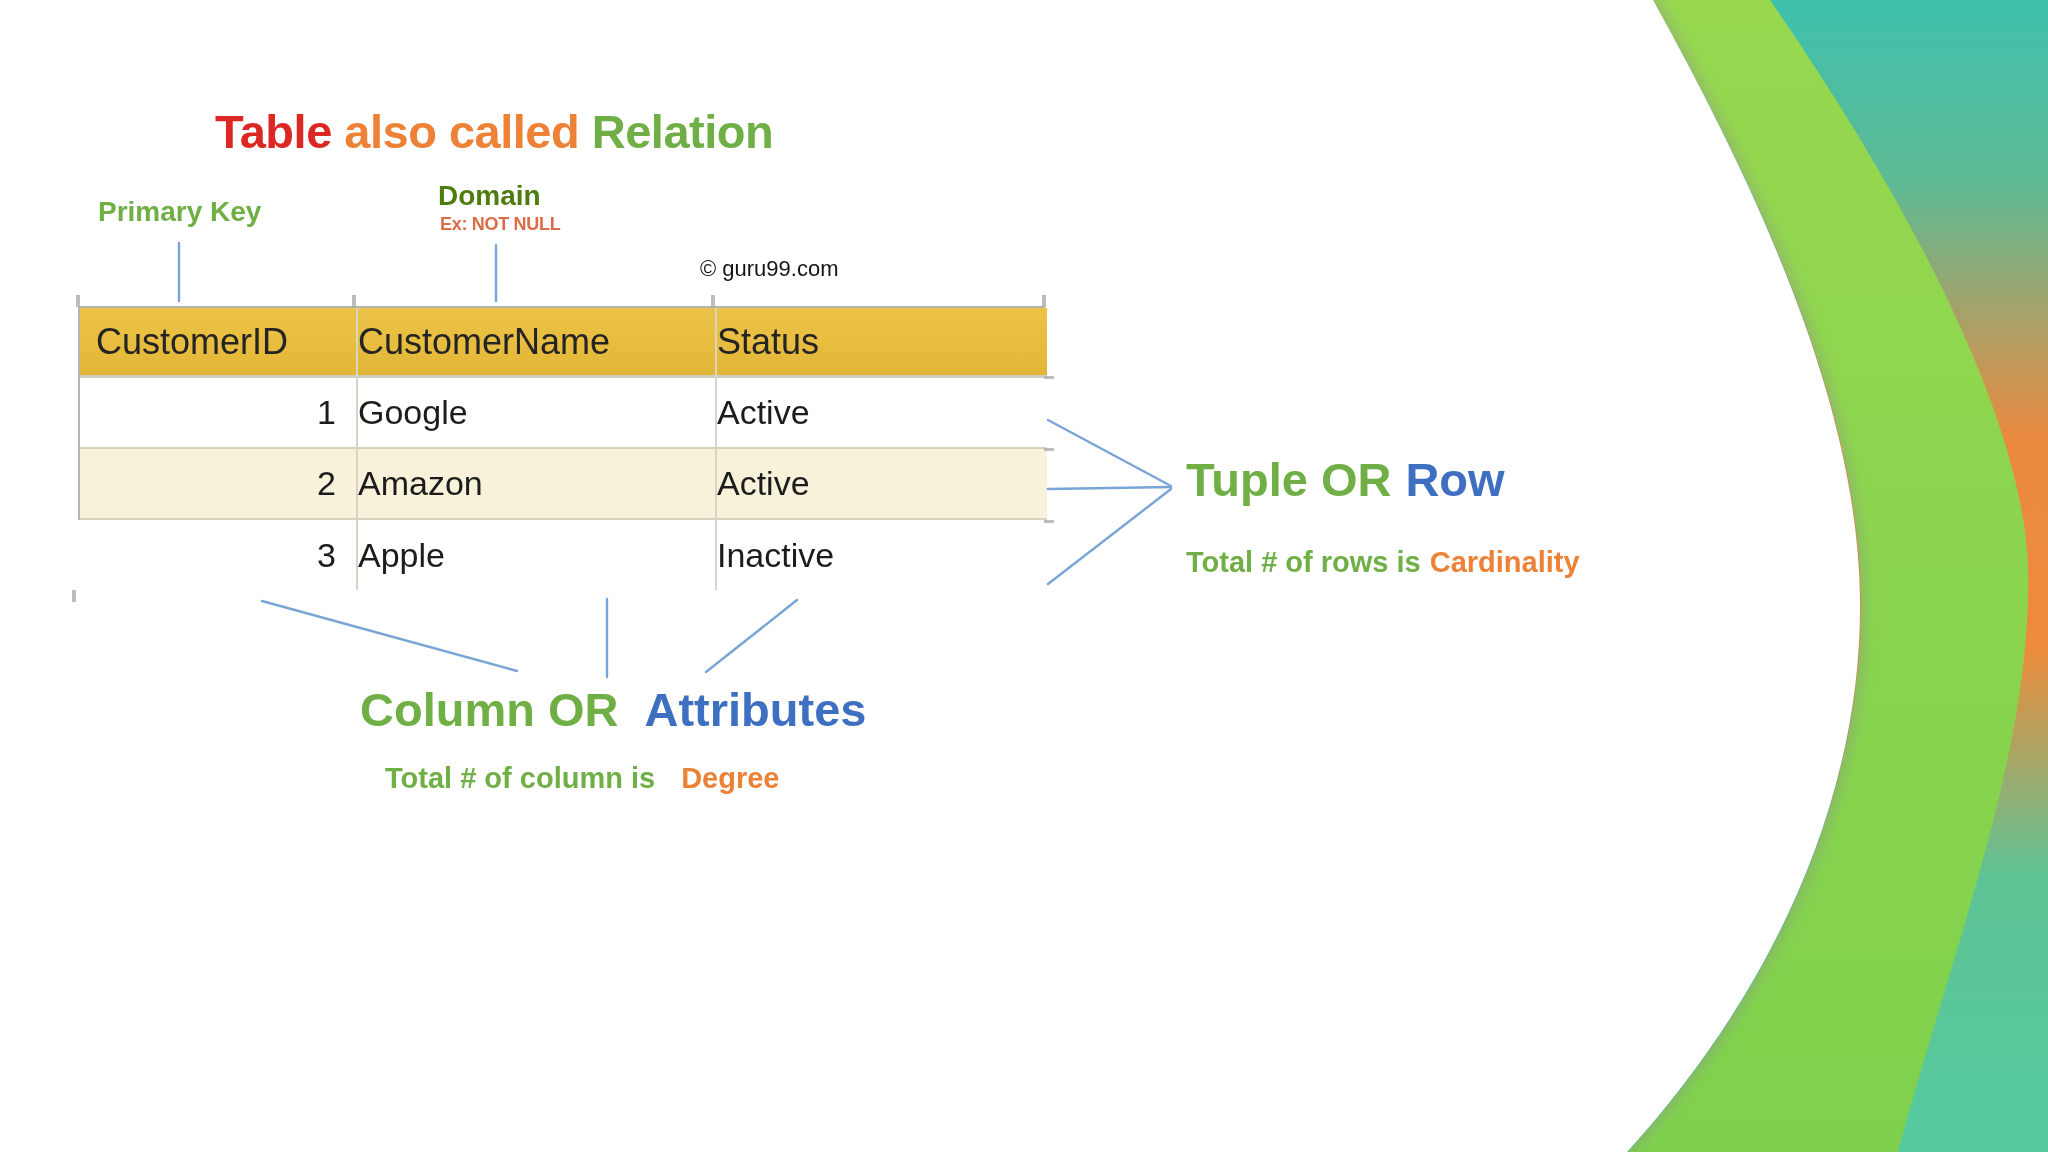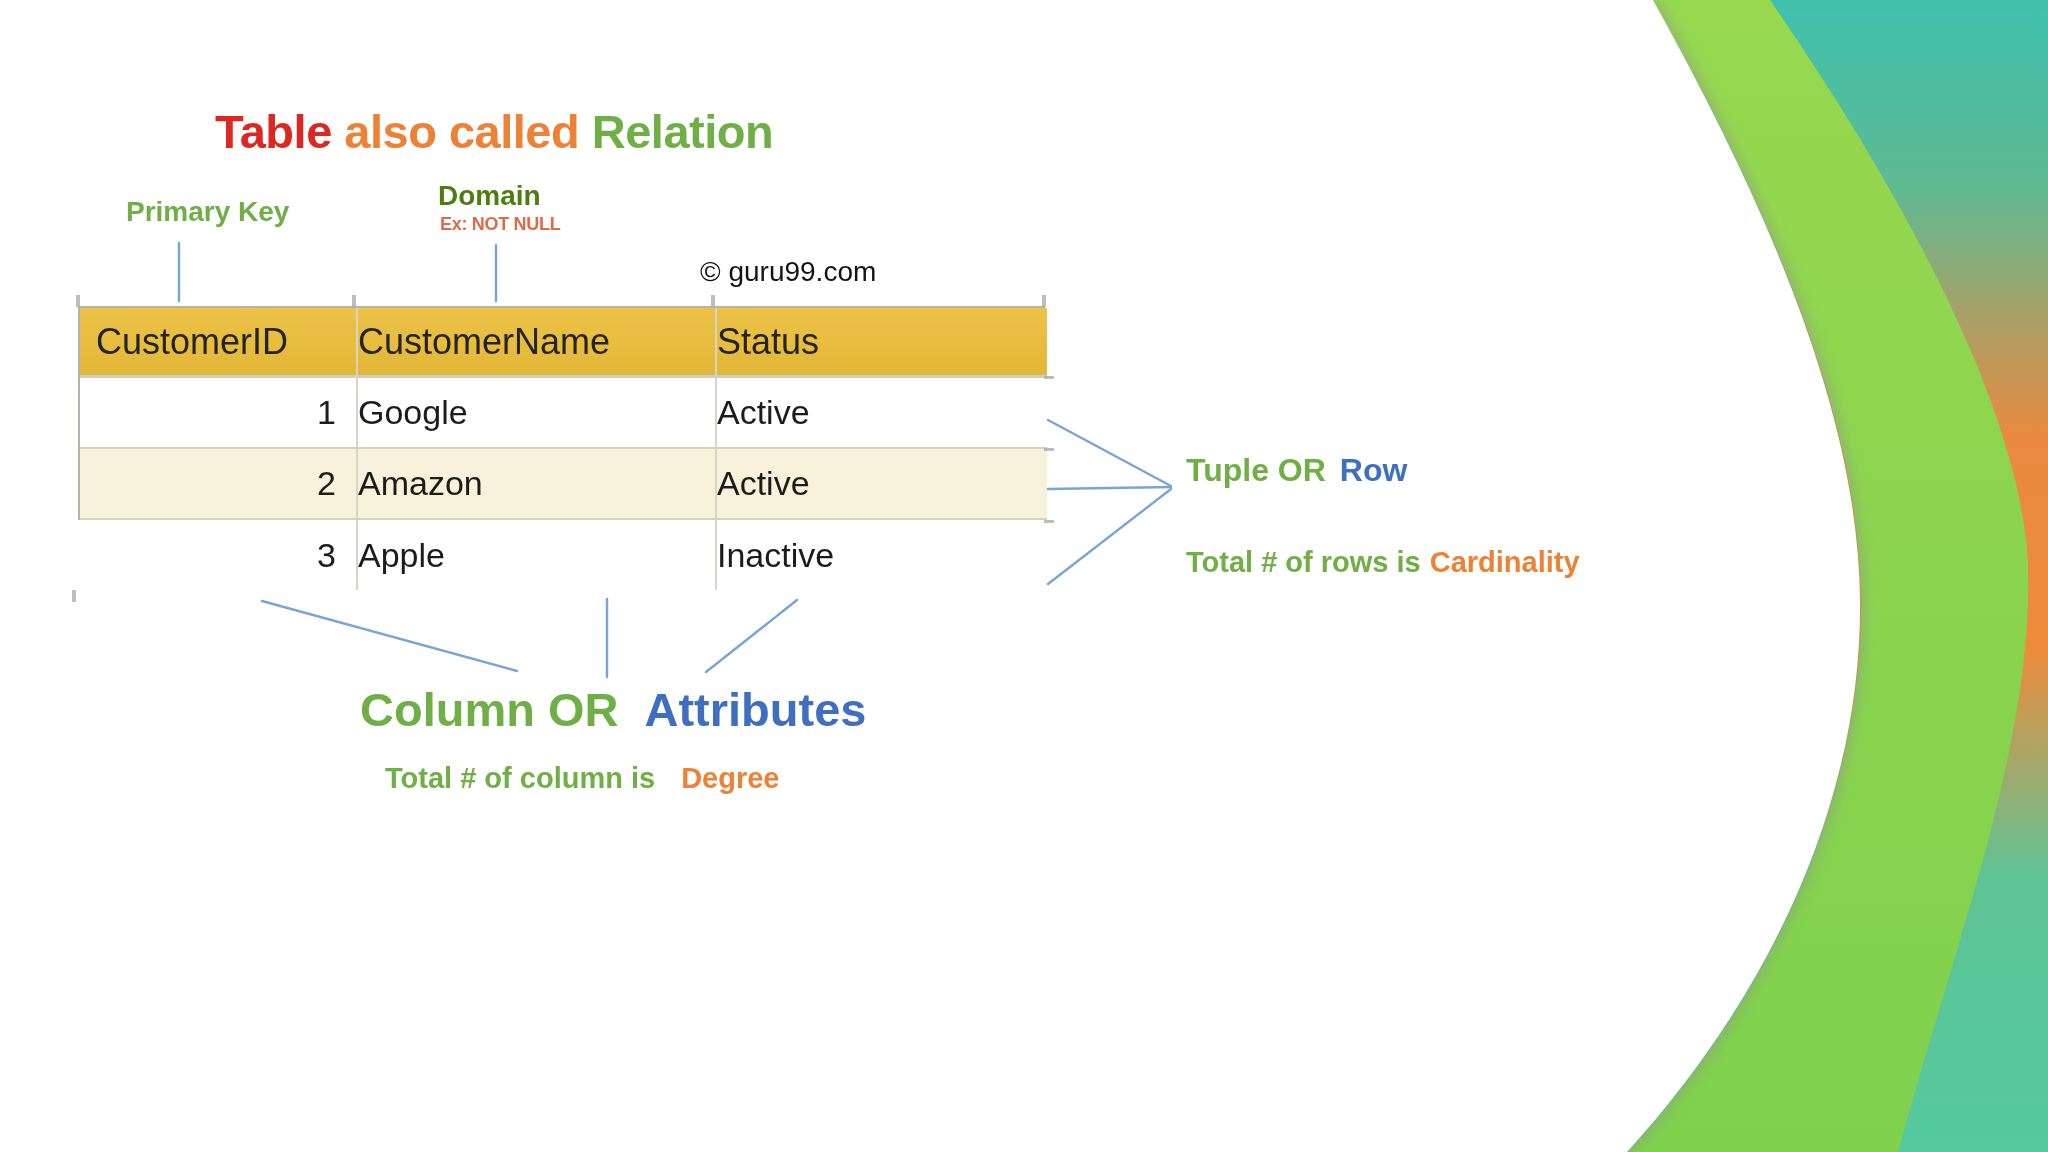"Primary Key" .pk-label { margin-left: 28px -> none }
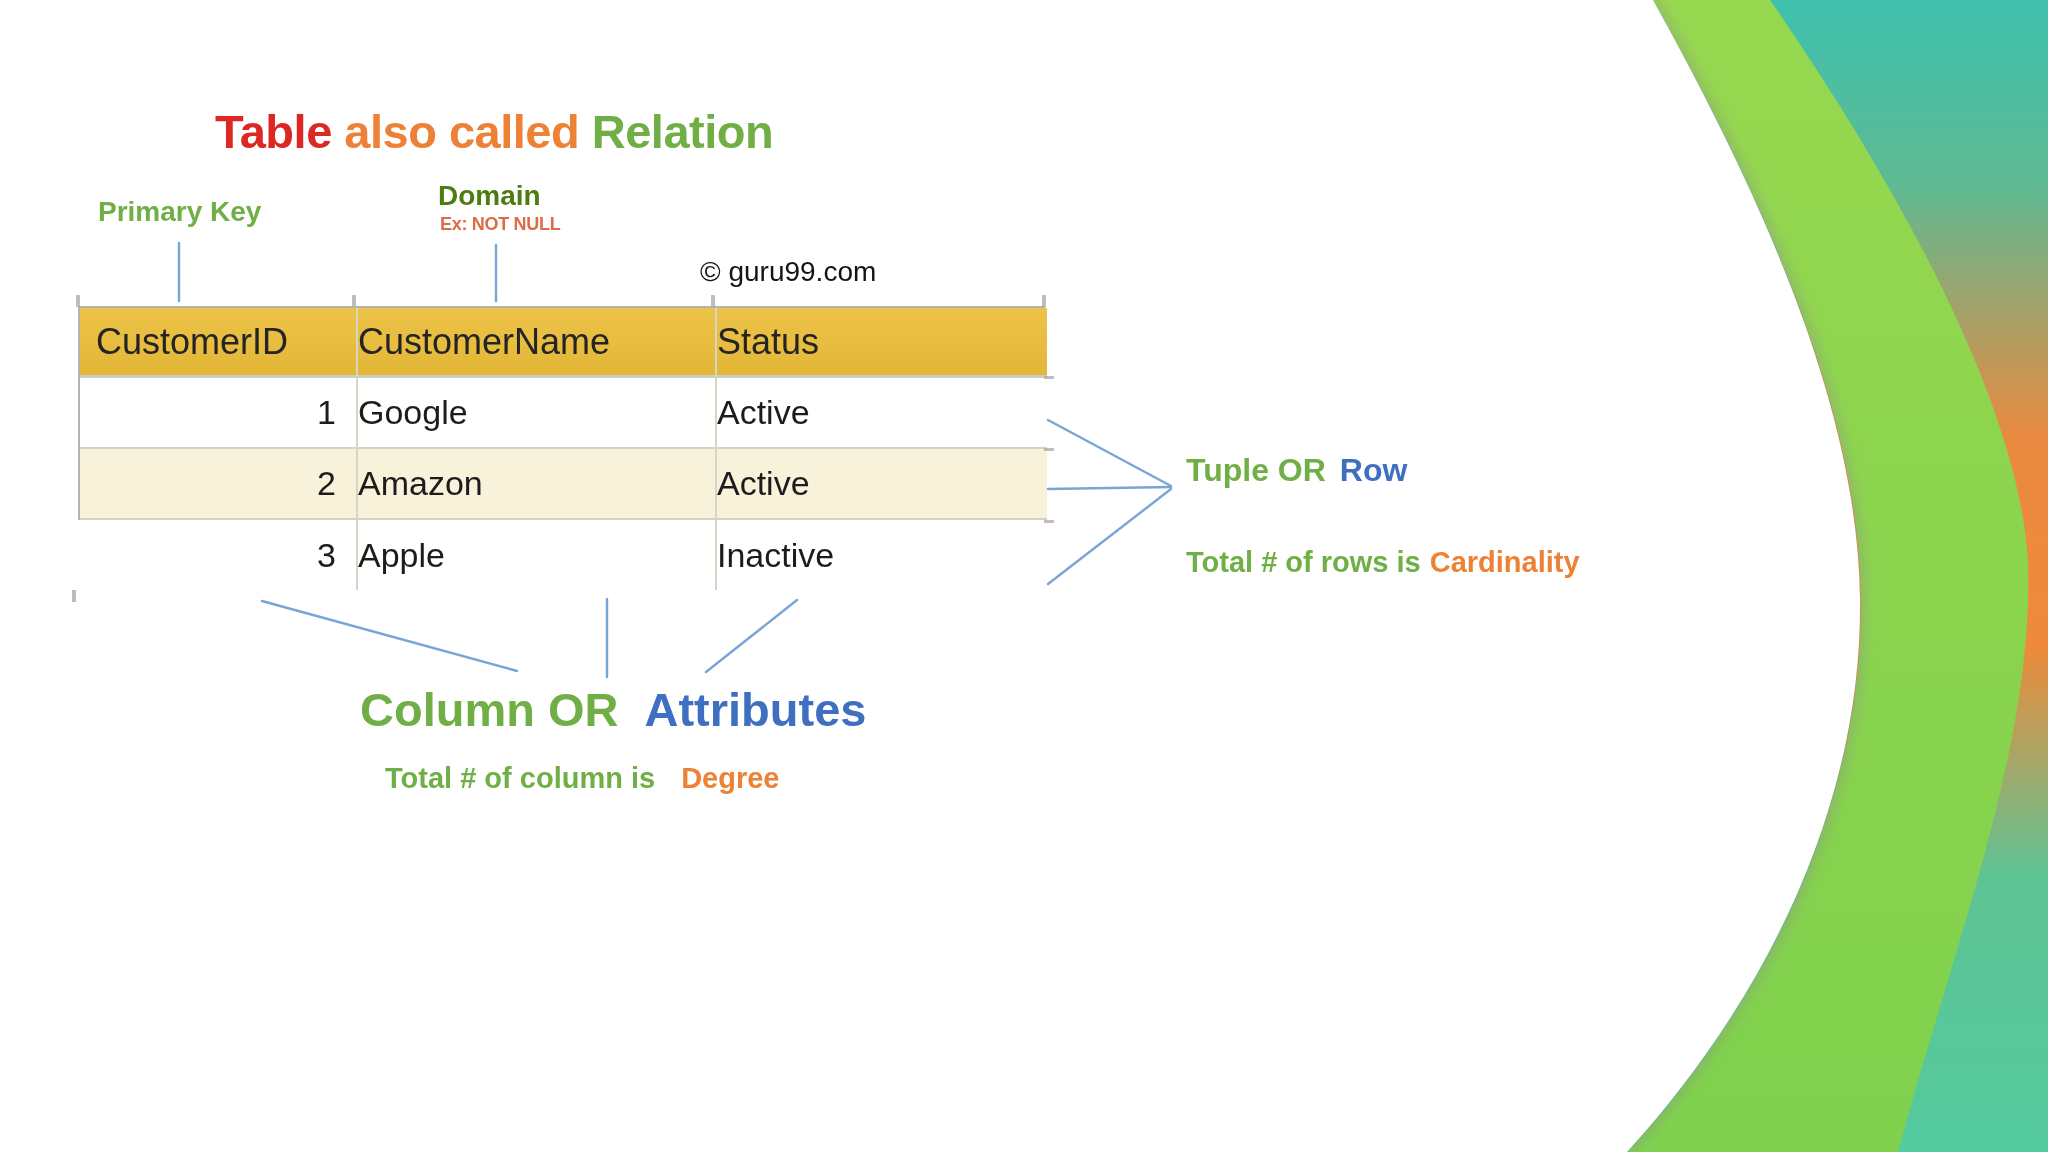"© guru99.com" .copyright { font-size: 28px -> 22px }
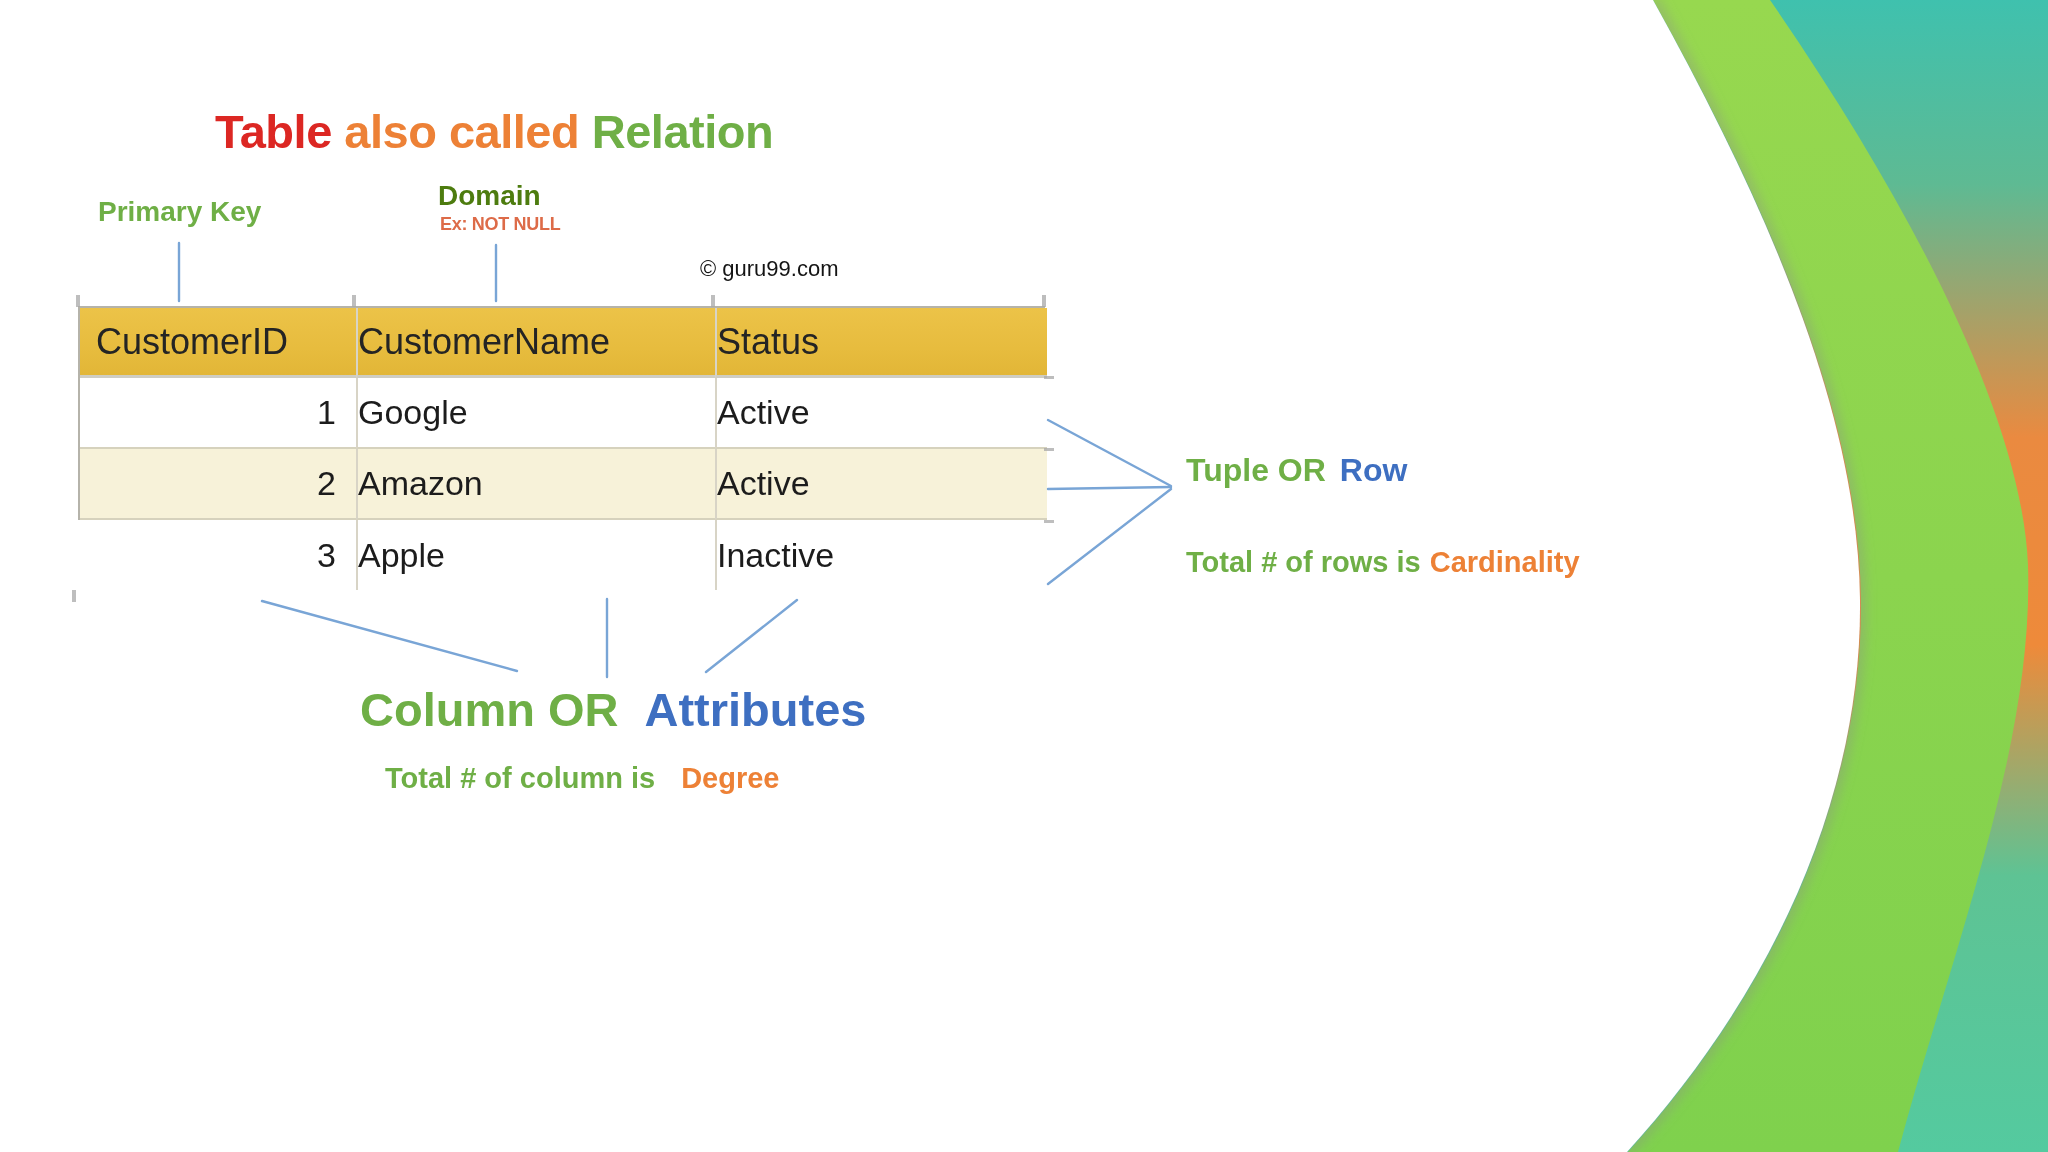"Tuple OR Row" .tuple-label { font-size: 32px -> 47px }
